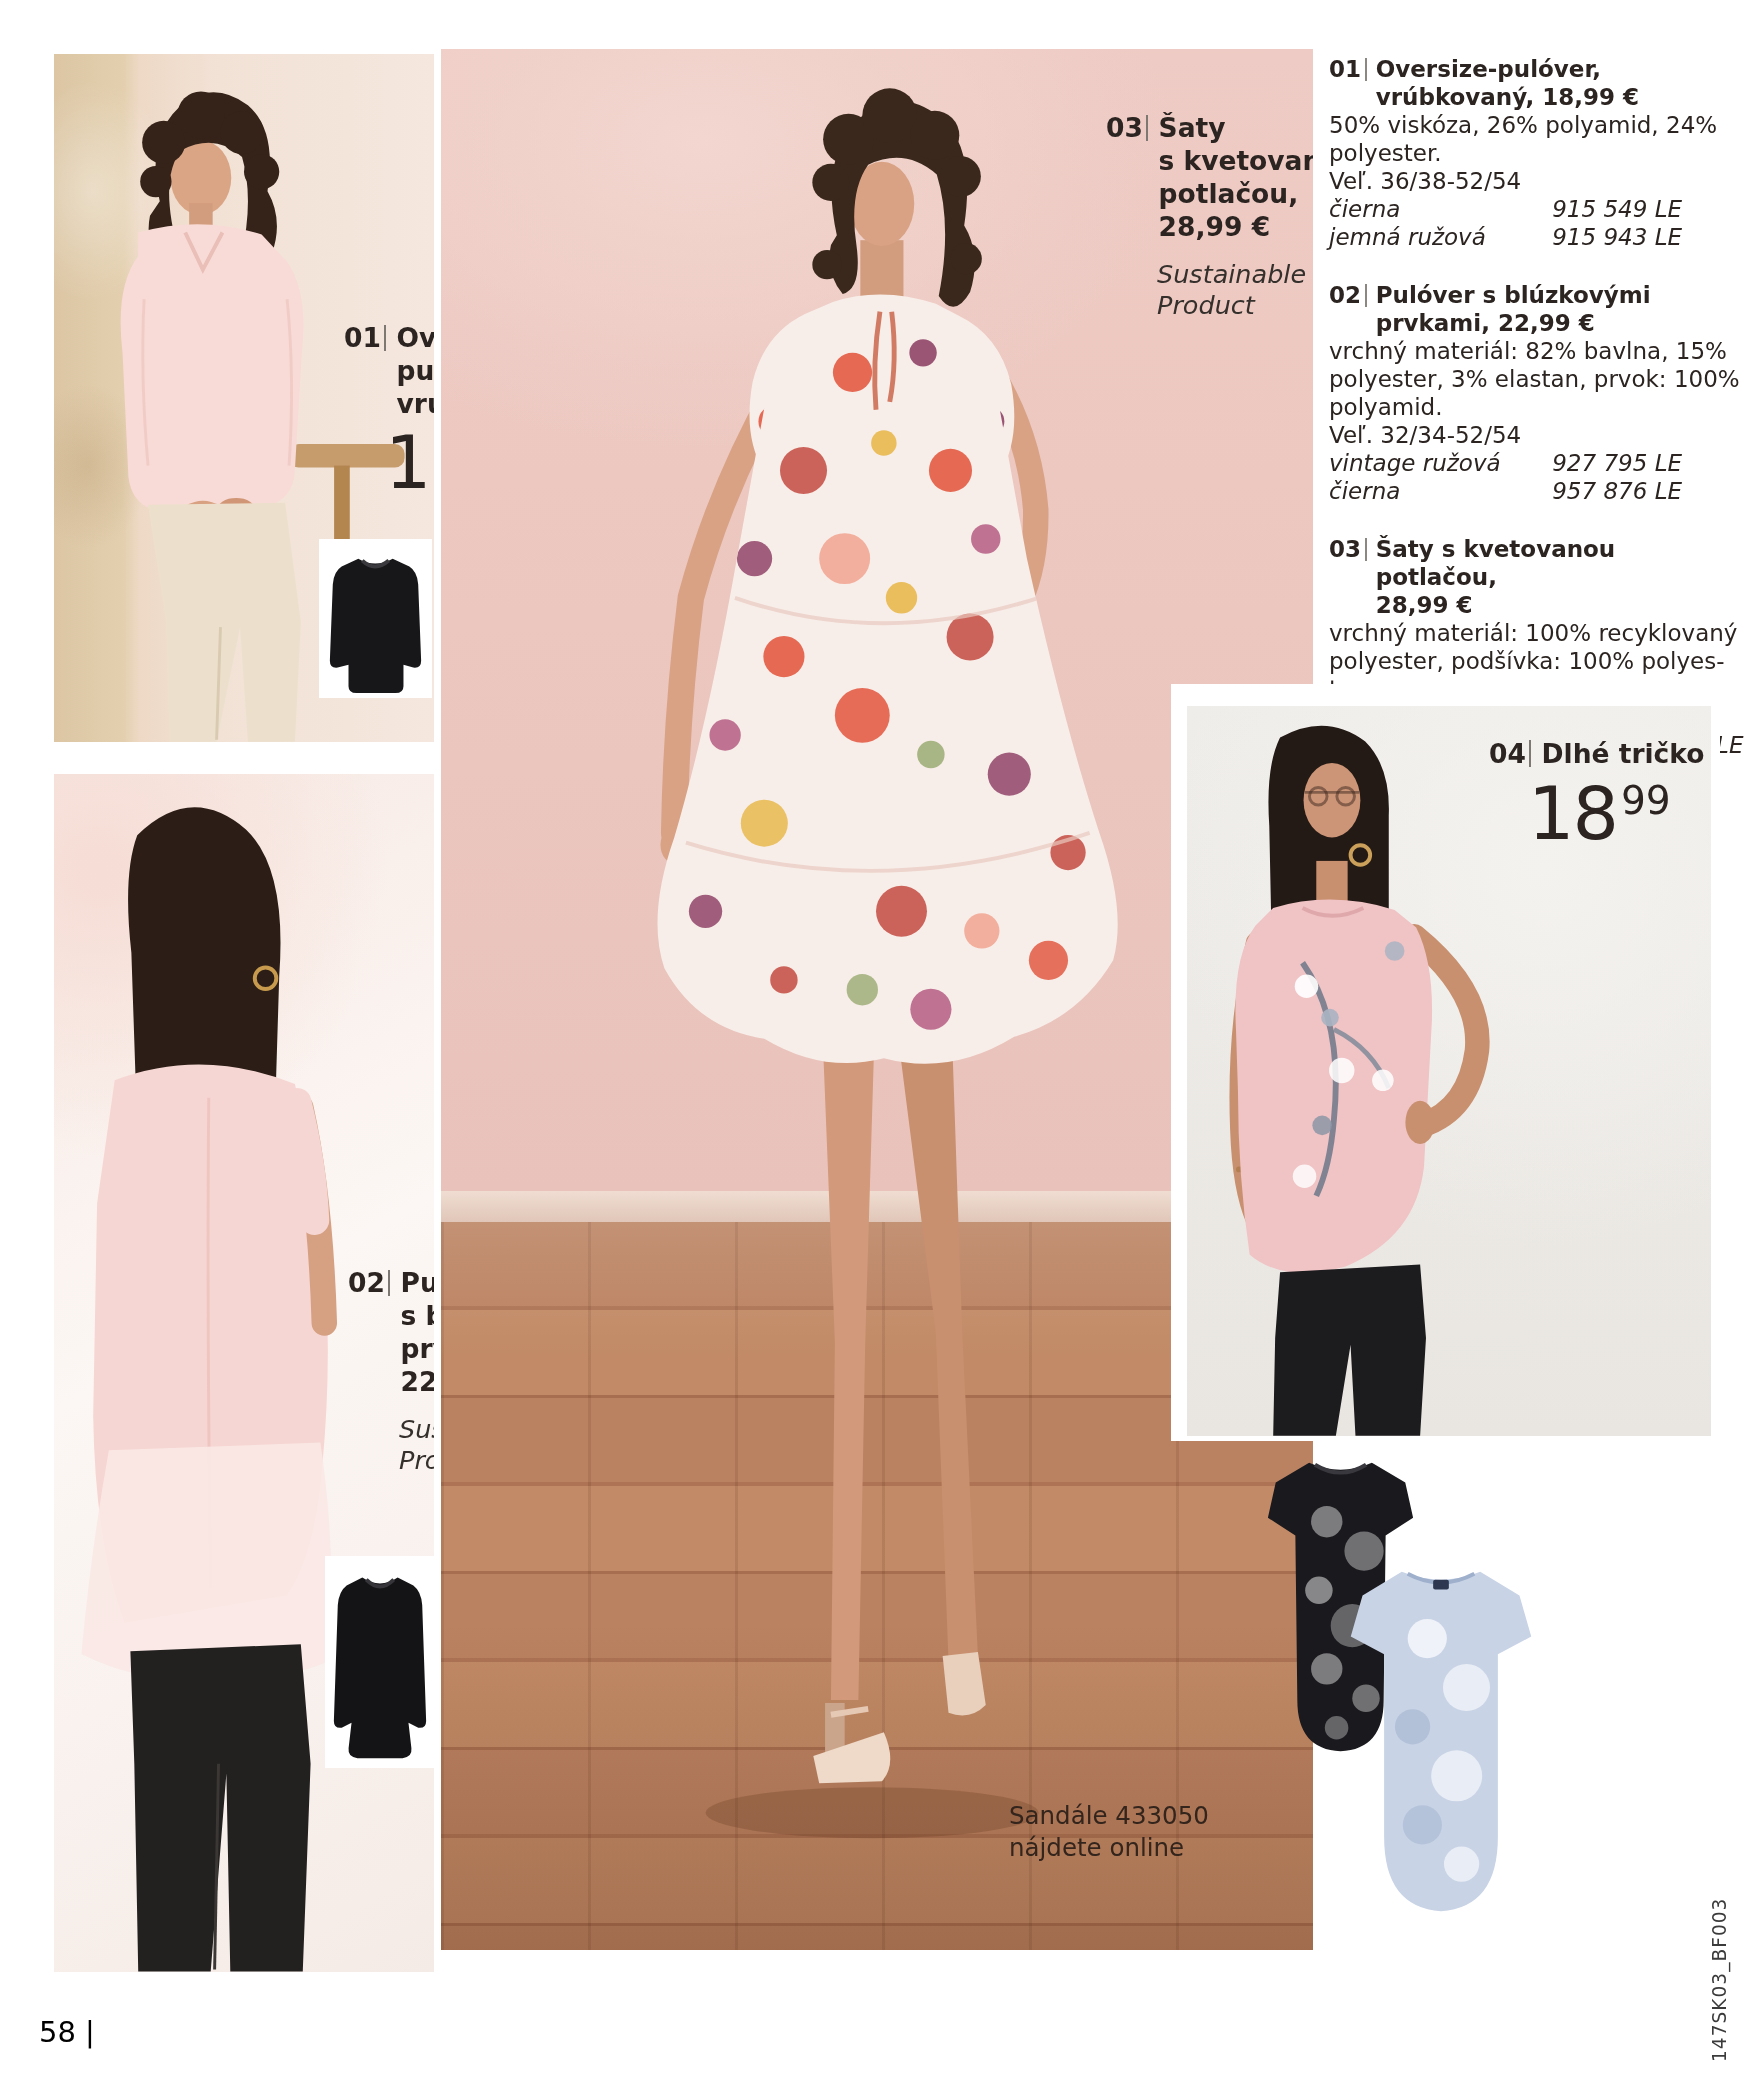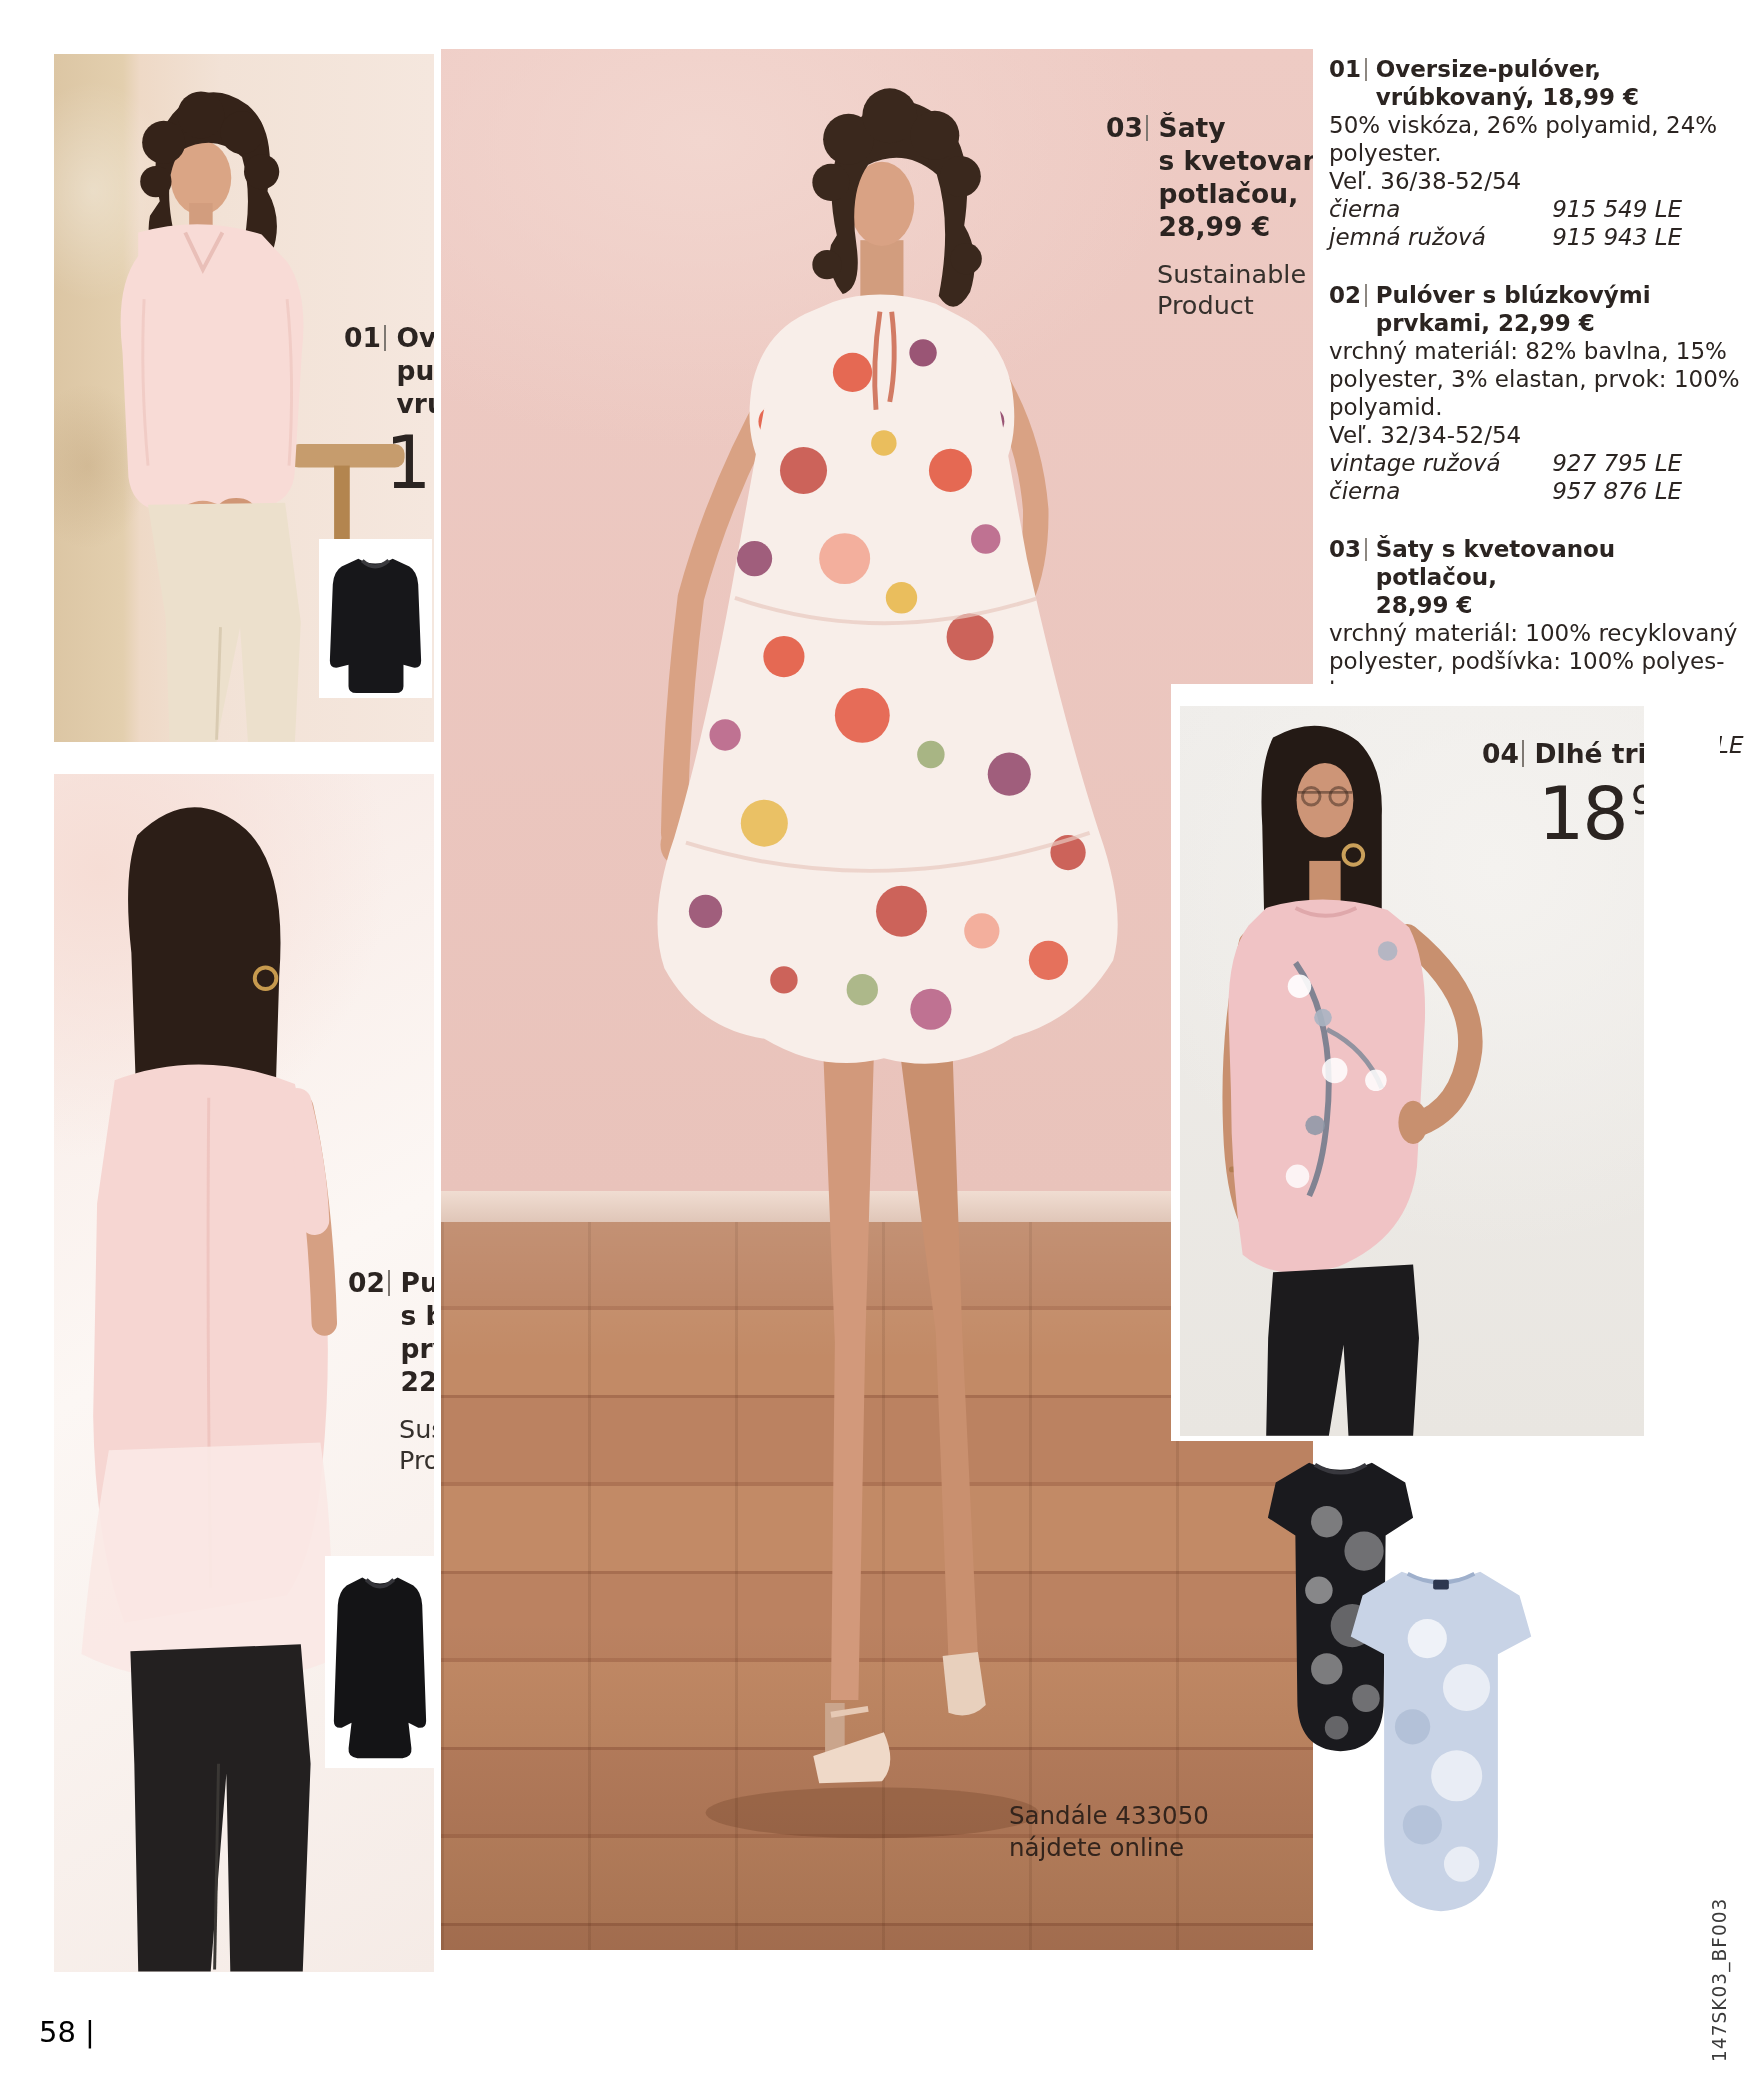"Sustainable" .sustainable { font-style: none -> italic }
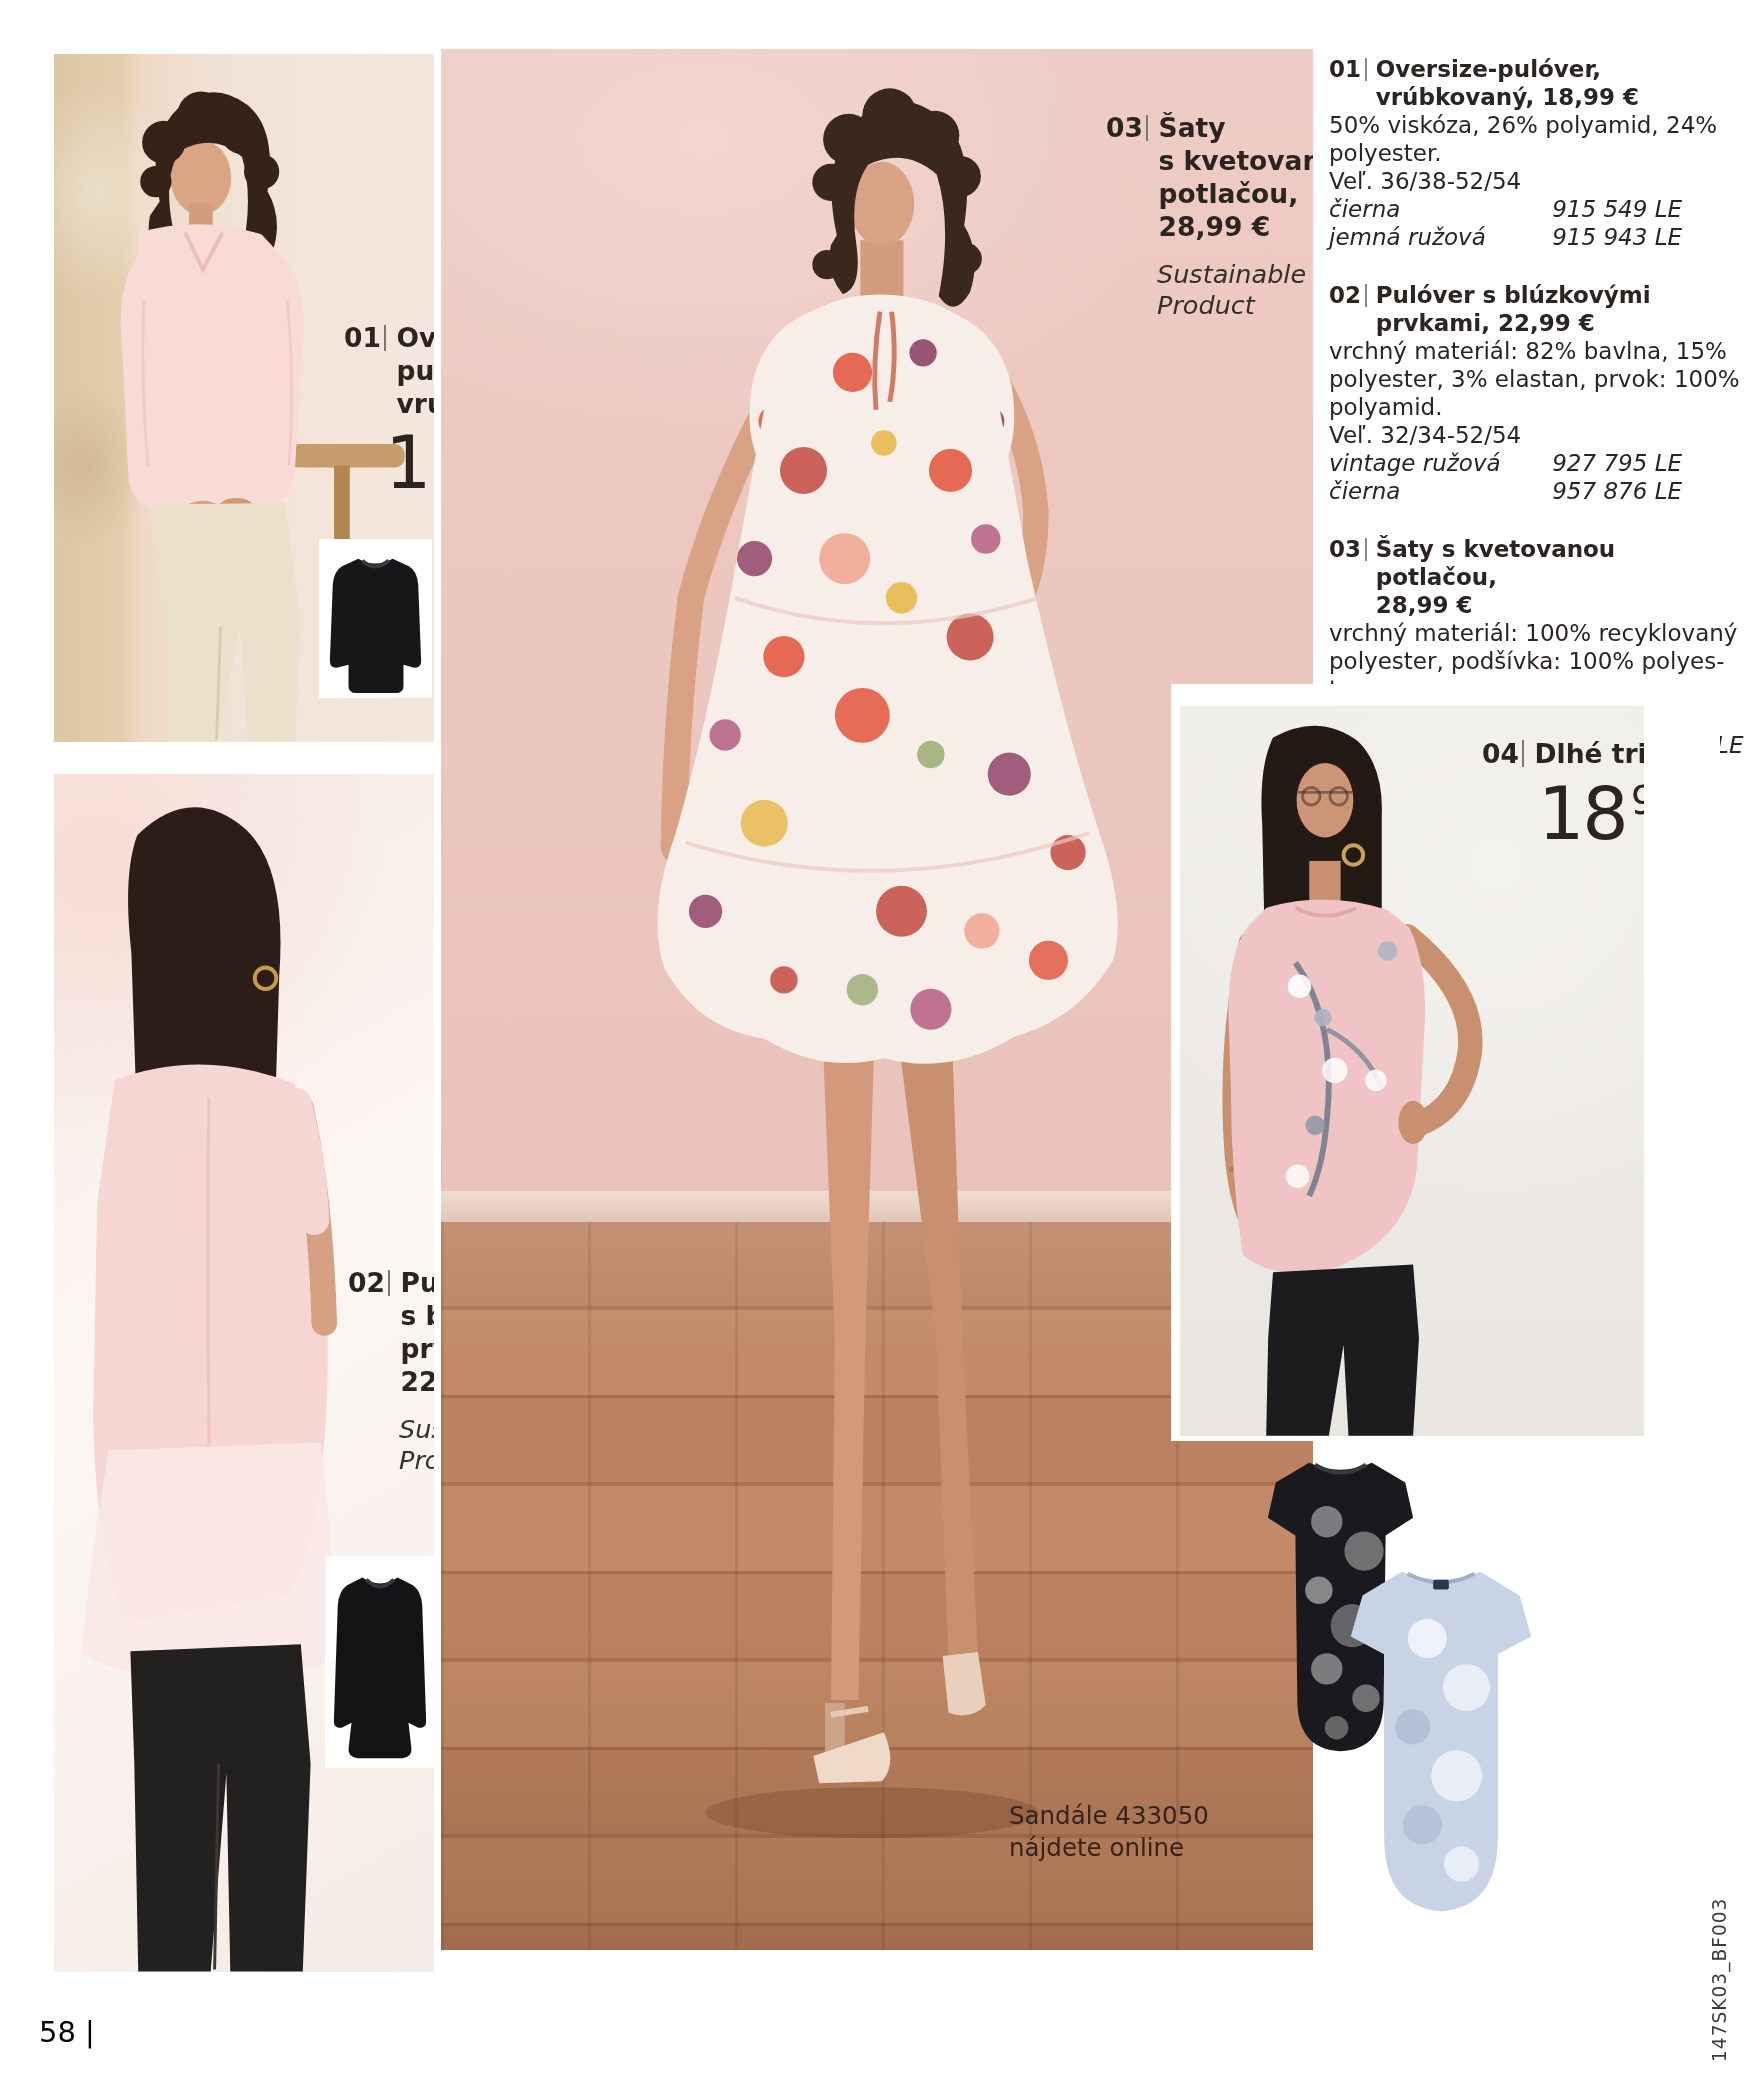"04" div.photo { left: 9px -> 16px; text-align: center -> none; width: 464px -> 524px }
